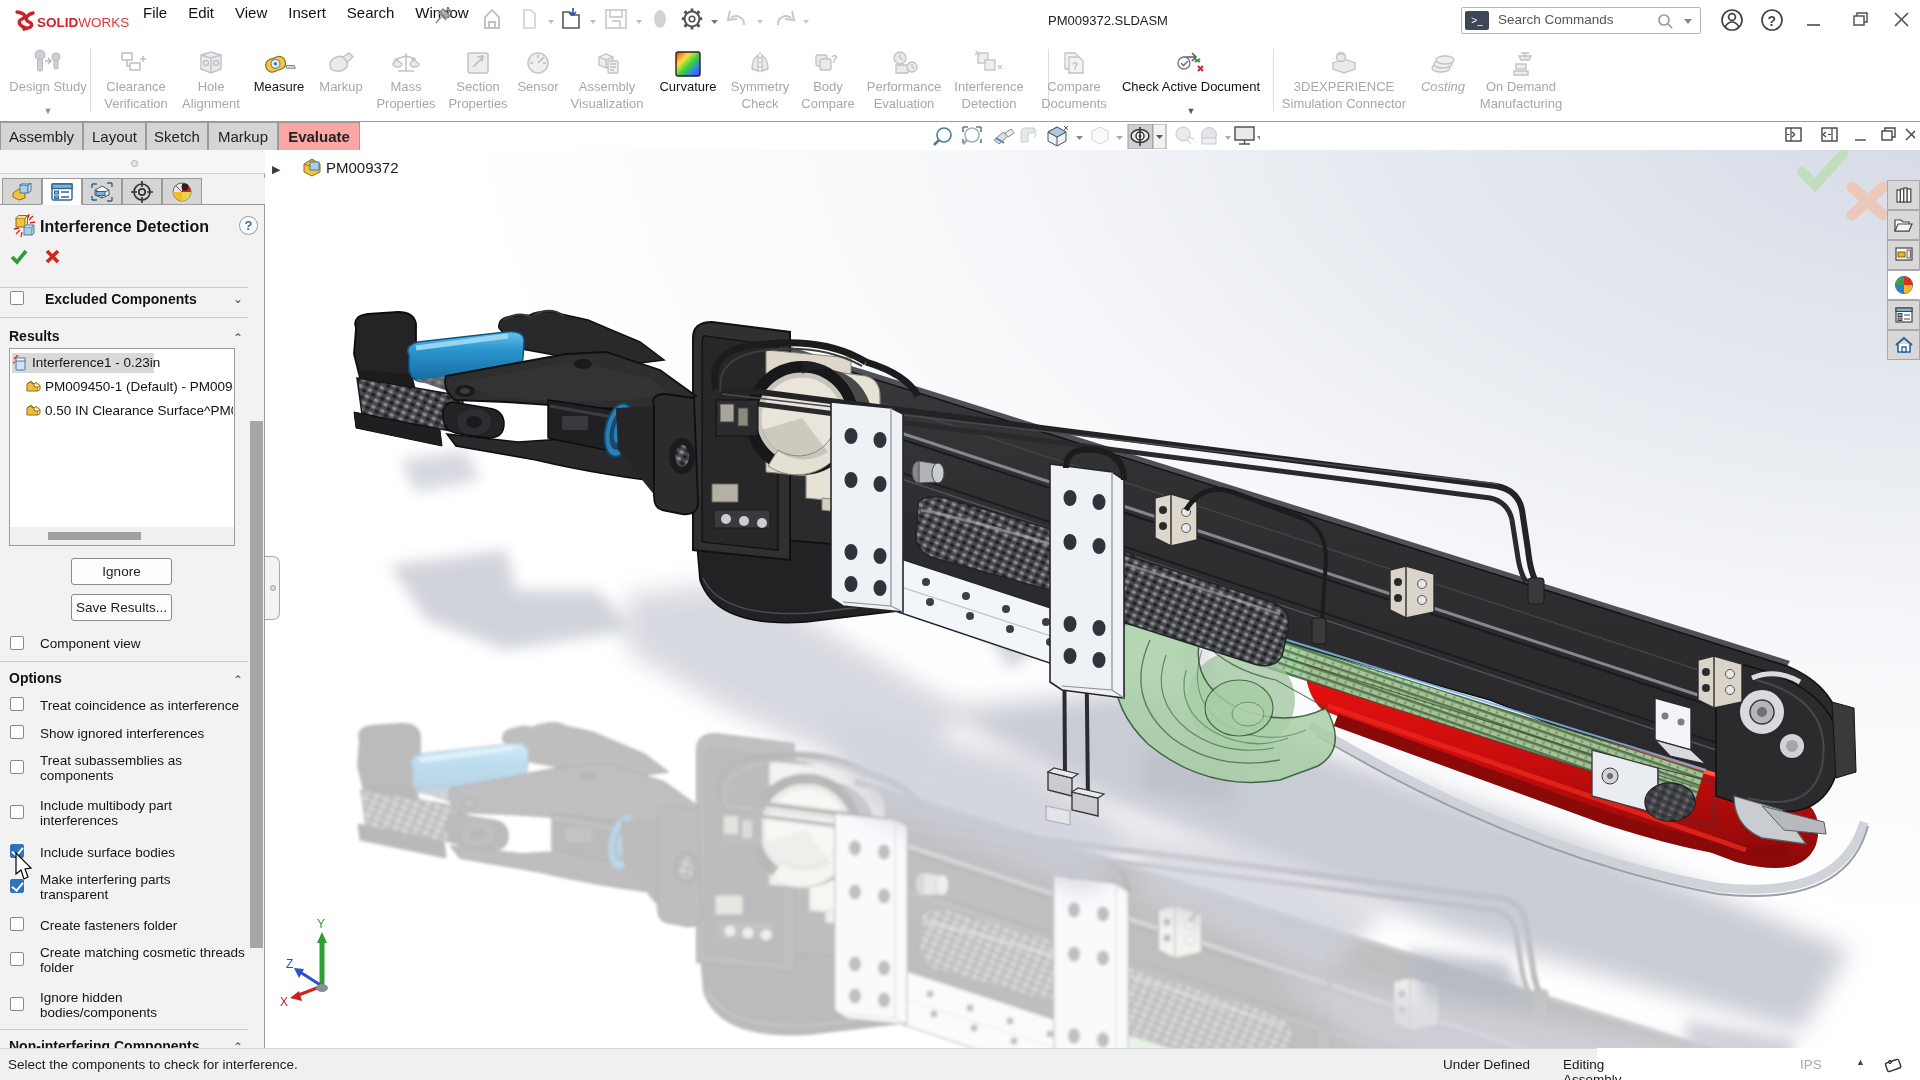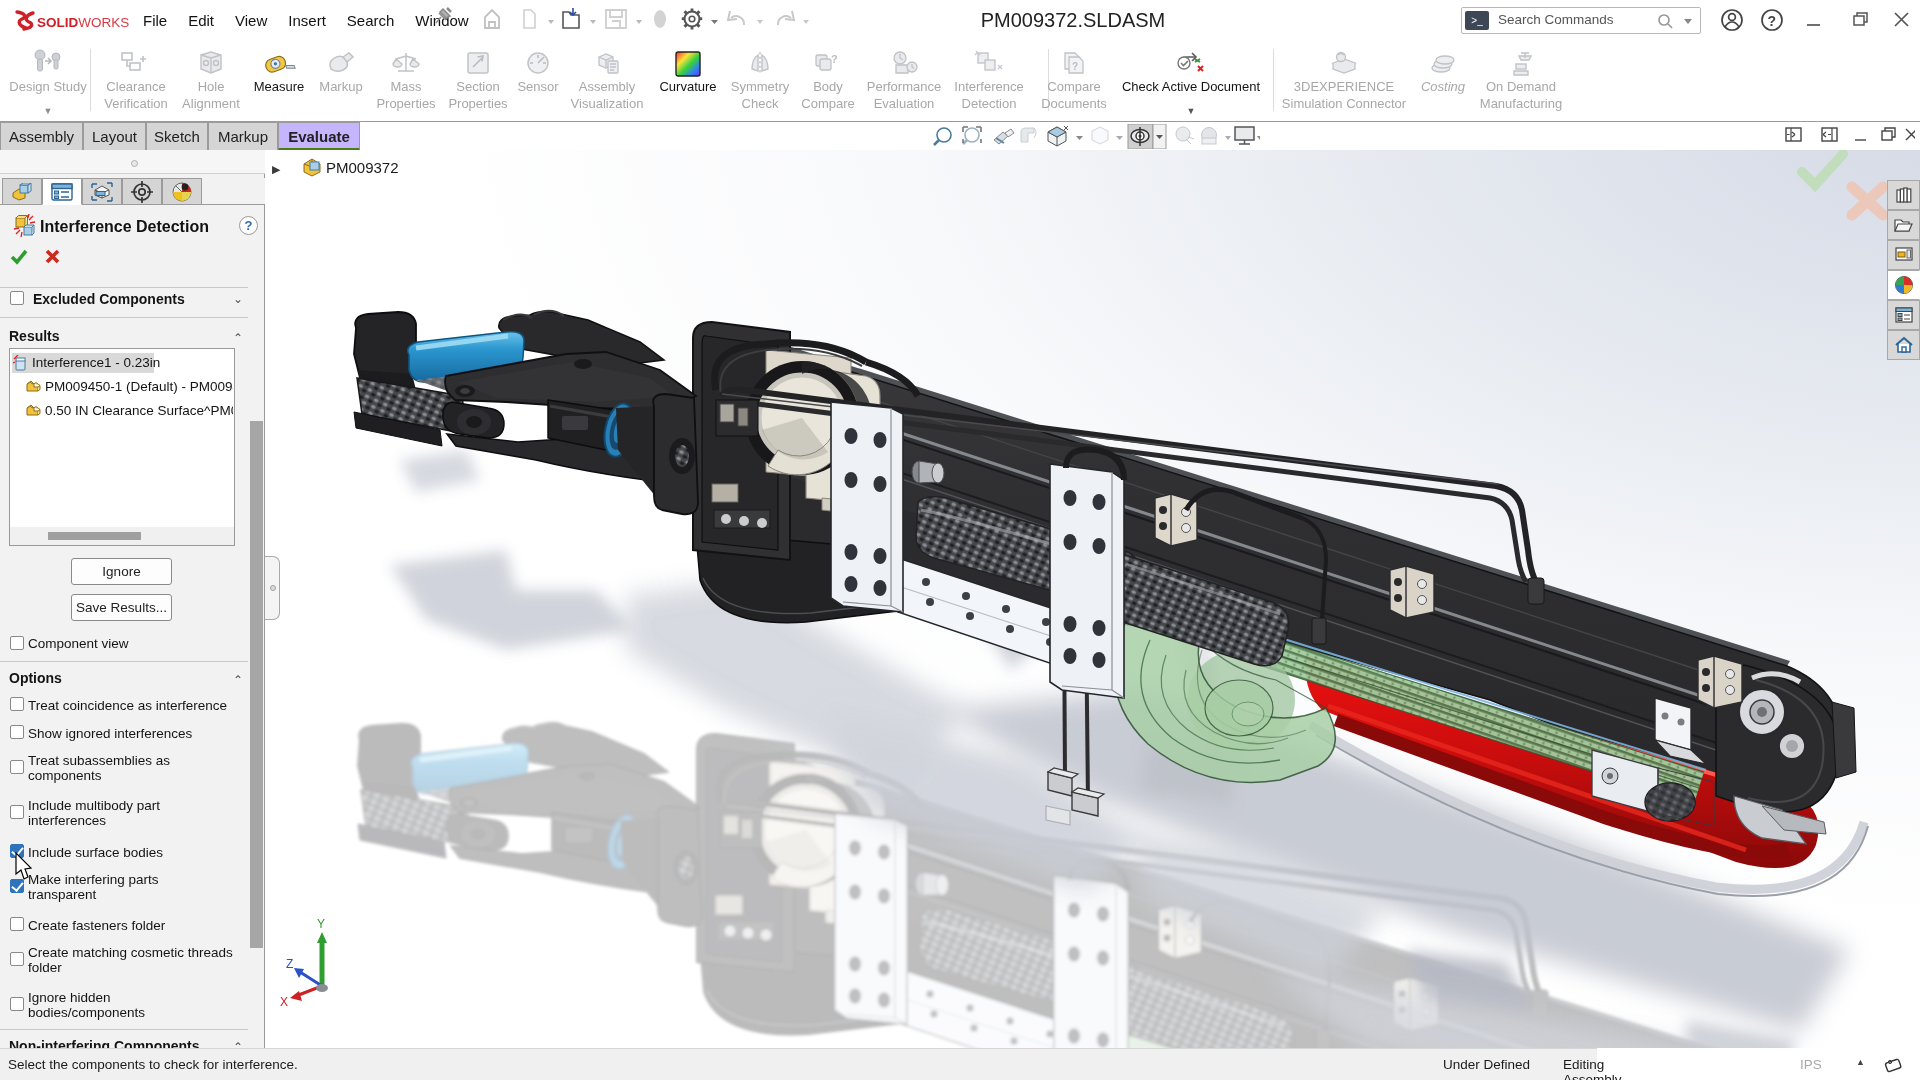"File" #menus { align-items: center -> none }
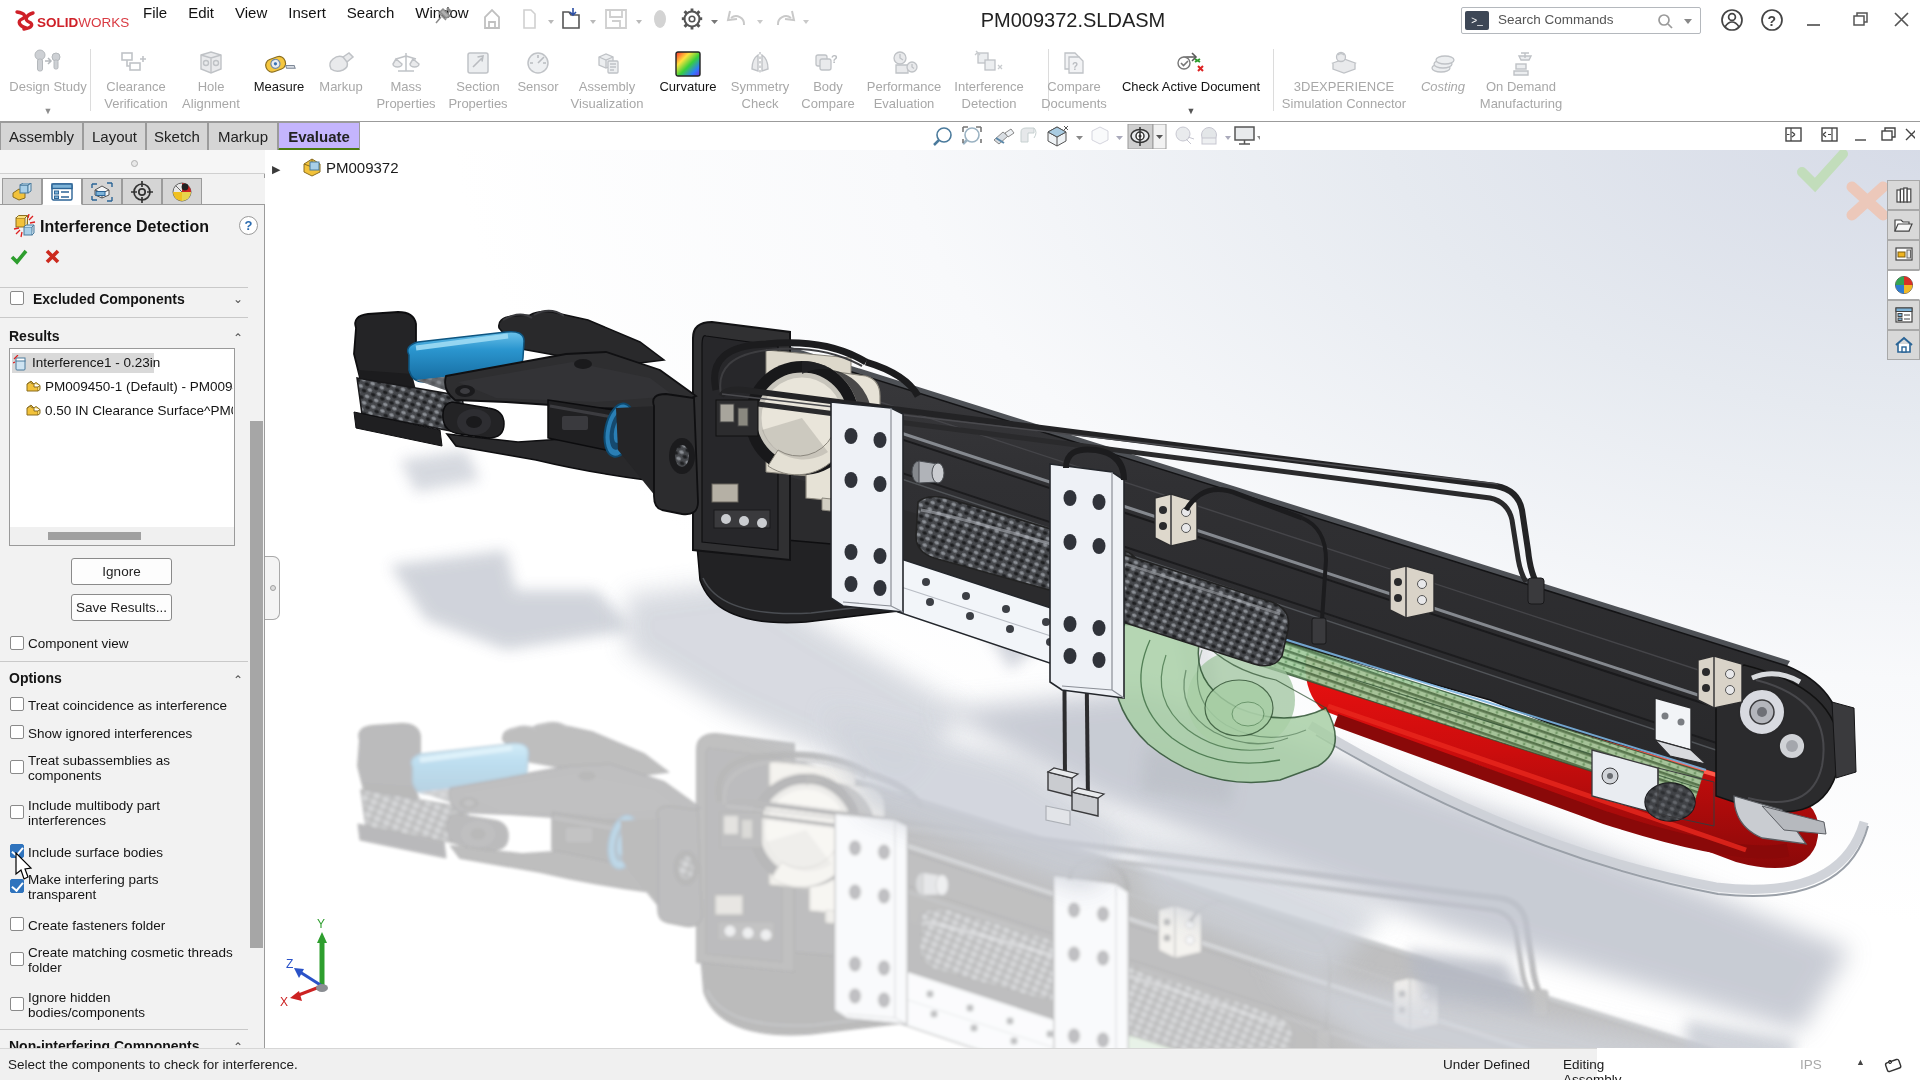"PM009372.SLDASM" #doctitle { font-size: 20px -> 13px; left: 943px -> 1048px; text-align: center -> none }
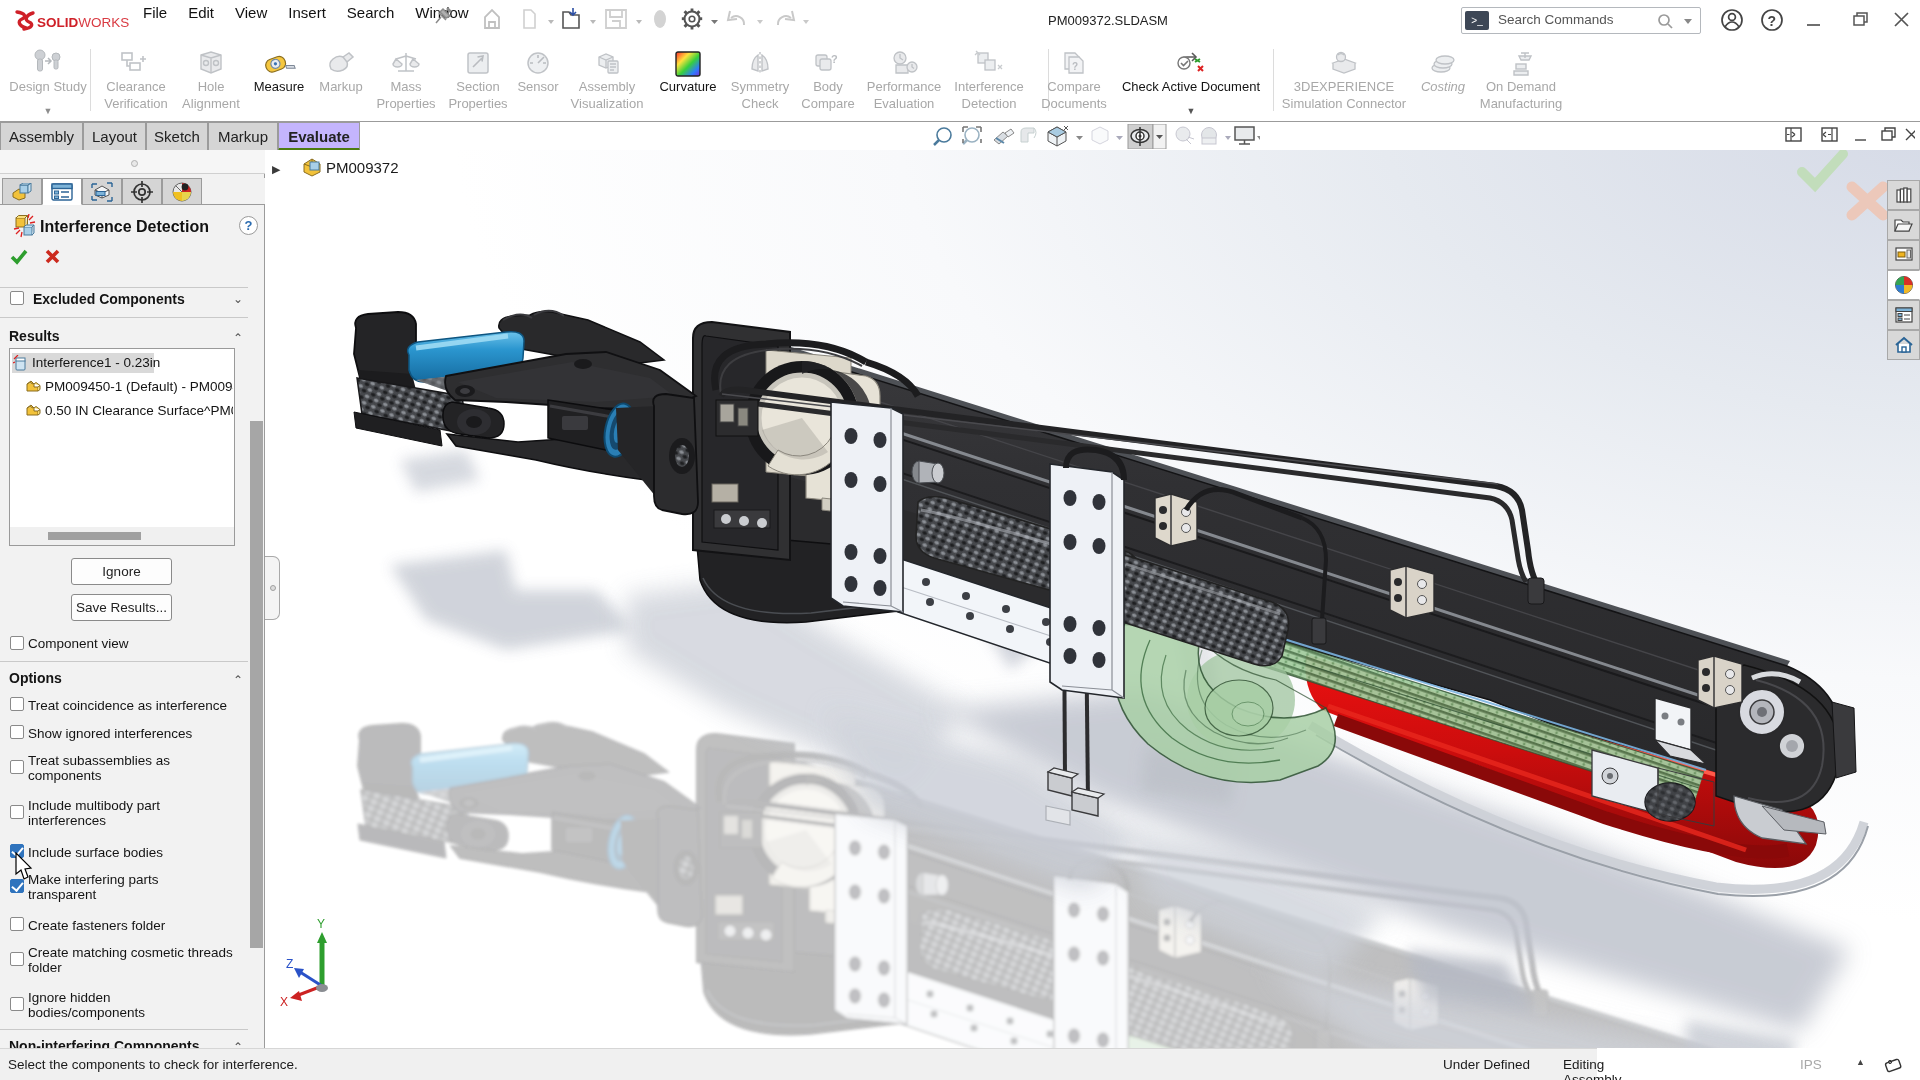"Evaluate" .ctab.active { background: #c4b5fd -> #fca5a5; border-bottom: 3px solid #4d7c0f -> 1px solid #4d7c0f }
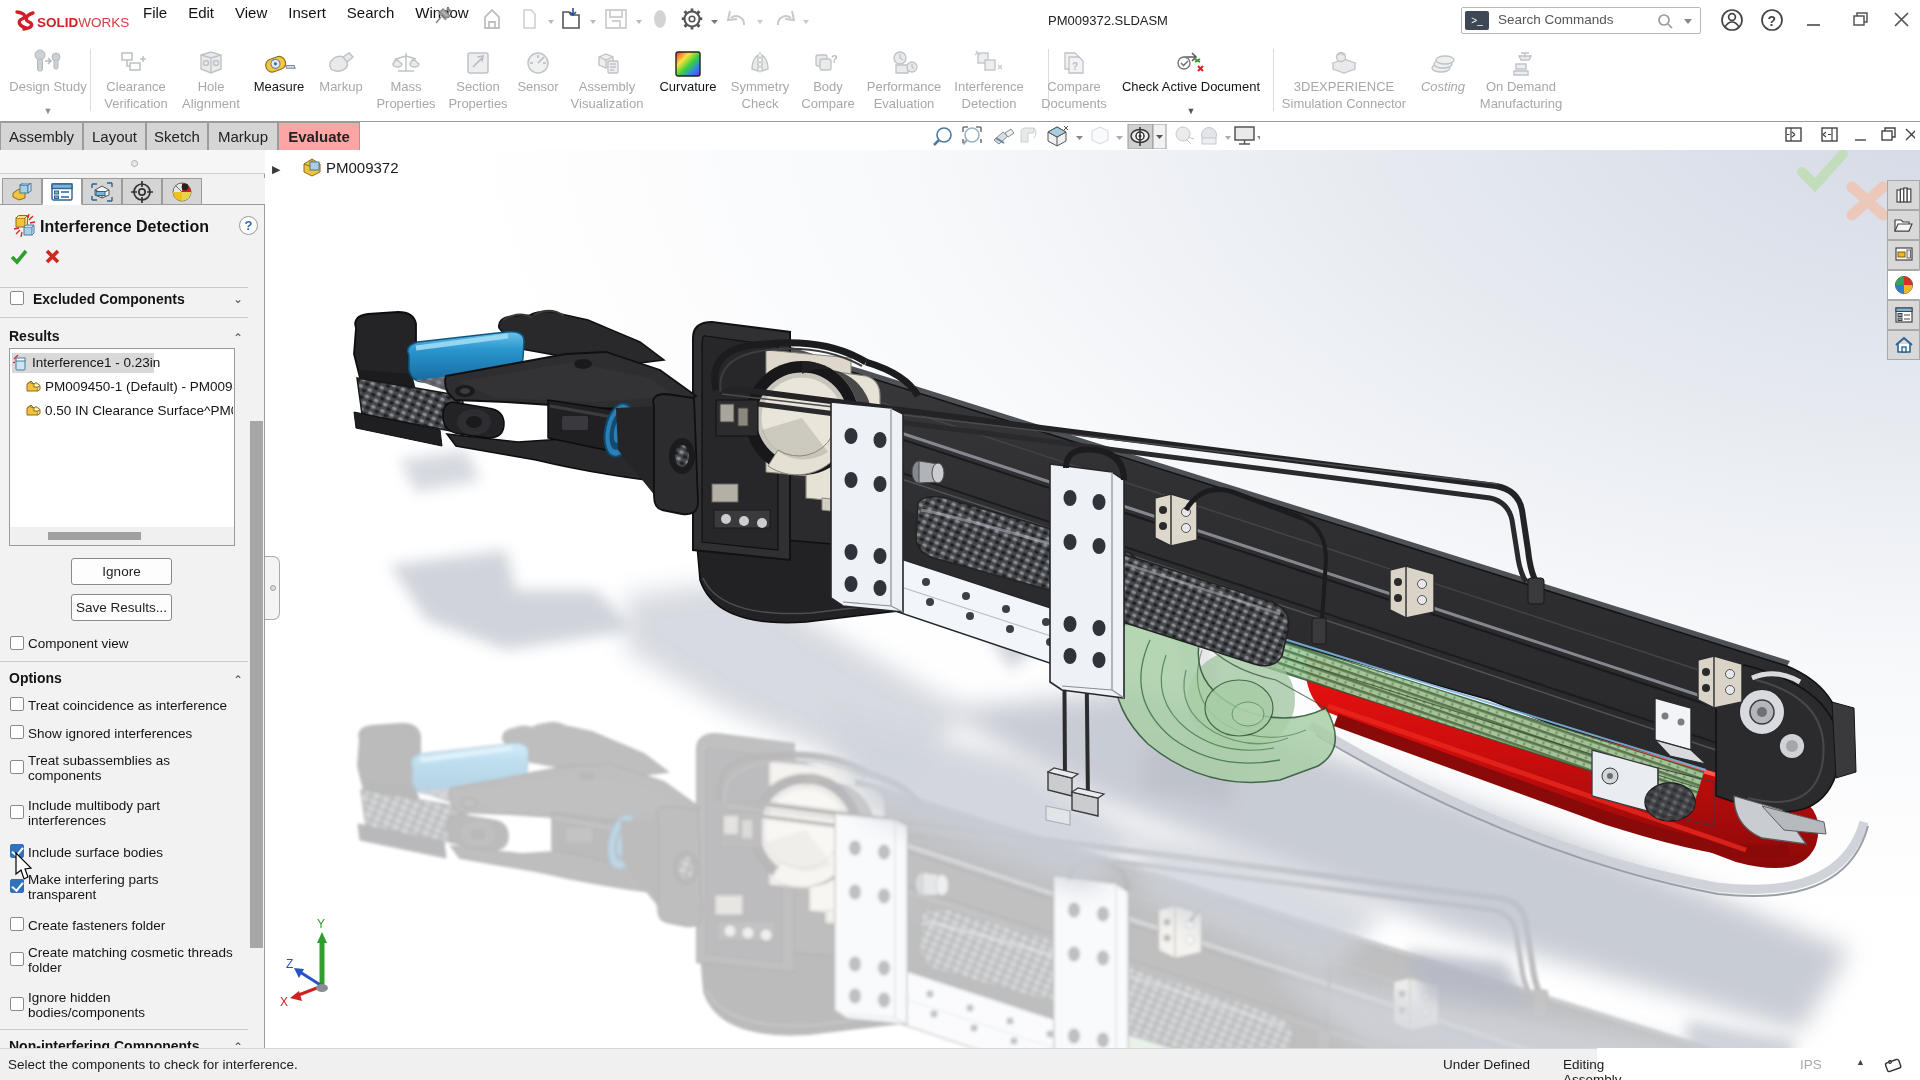"Excluded Components" .lbl { margin-left: none -> 12px }
